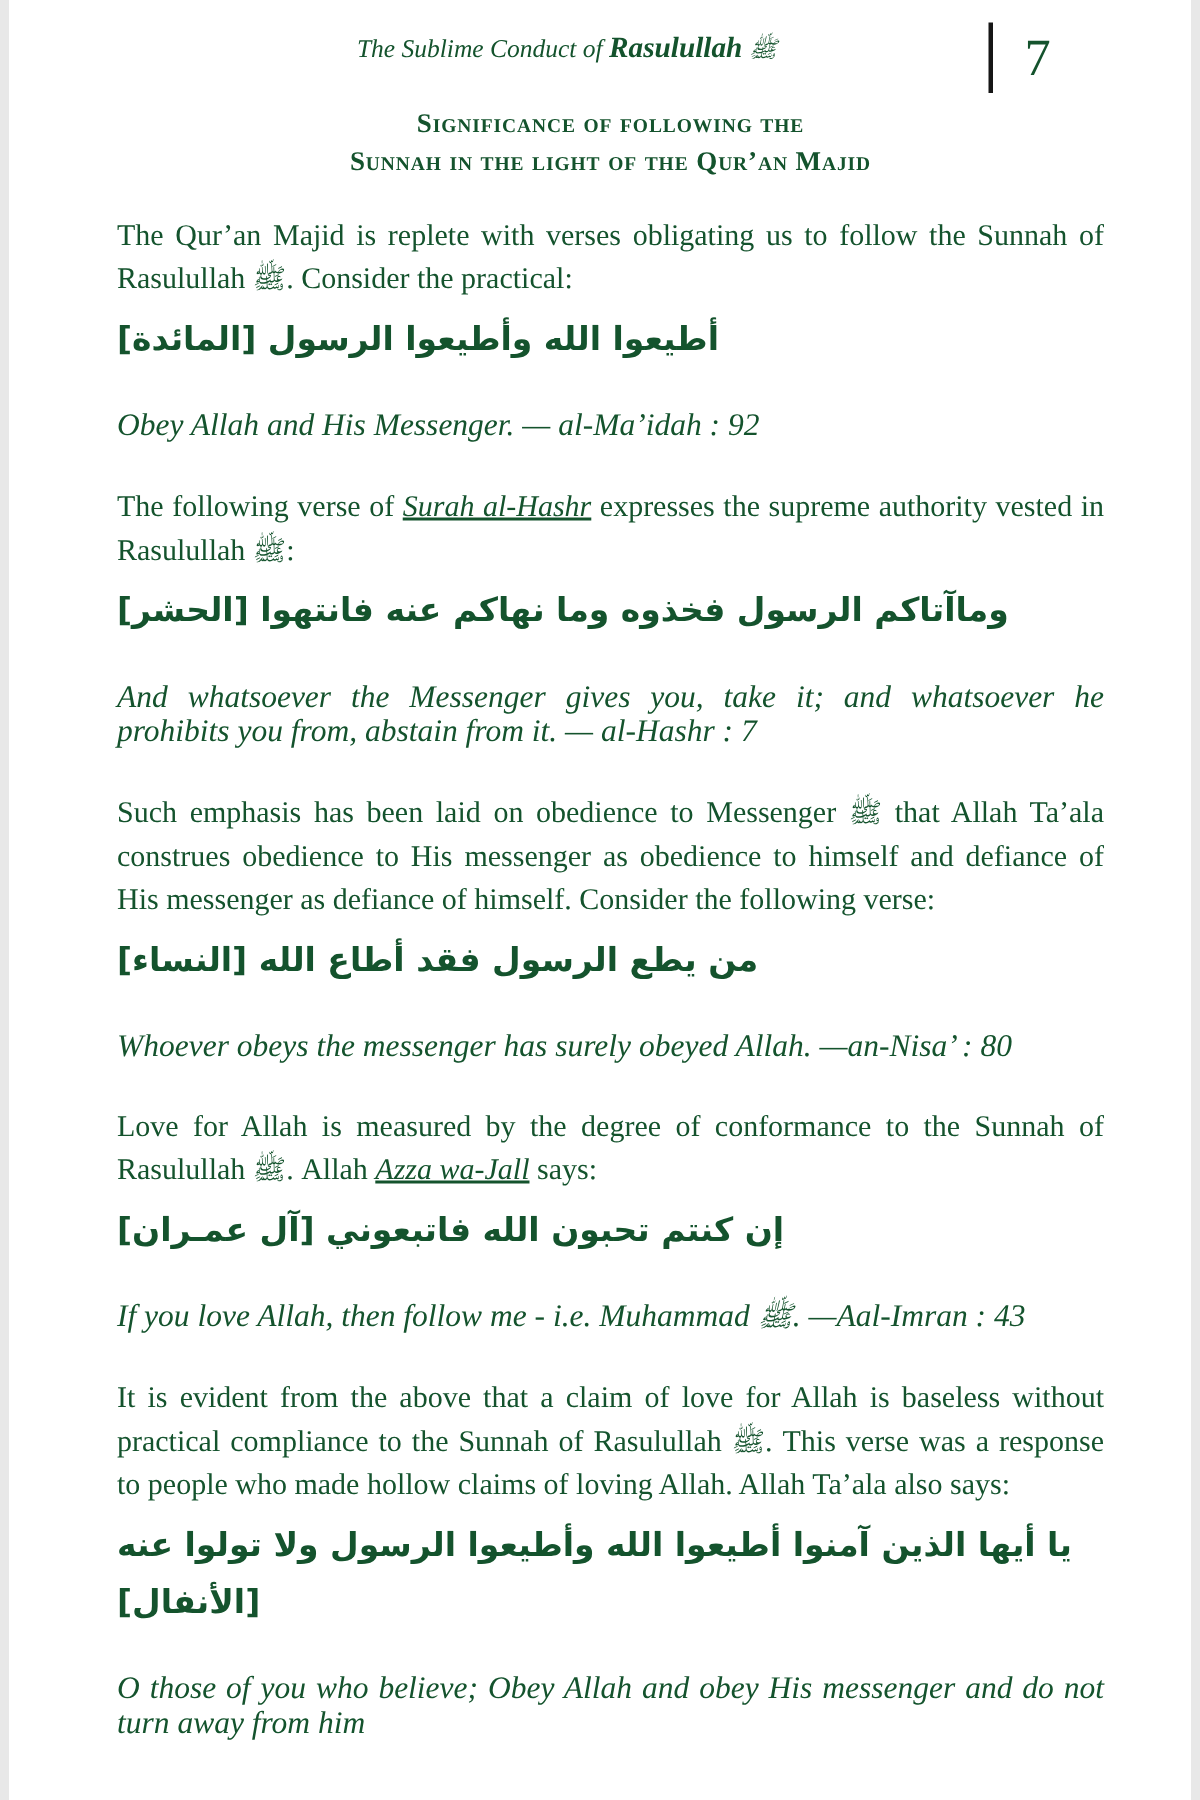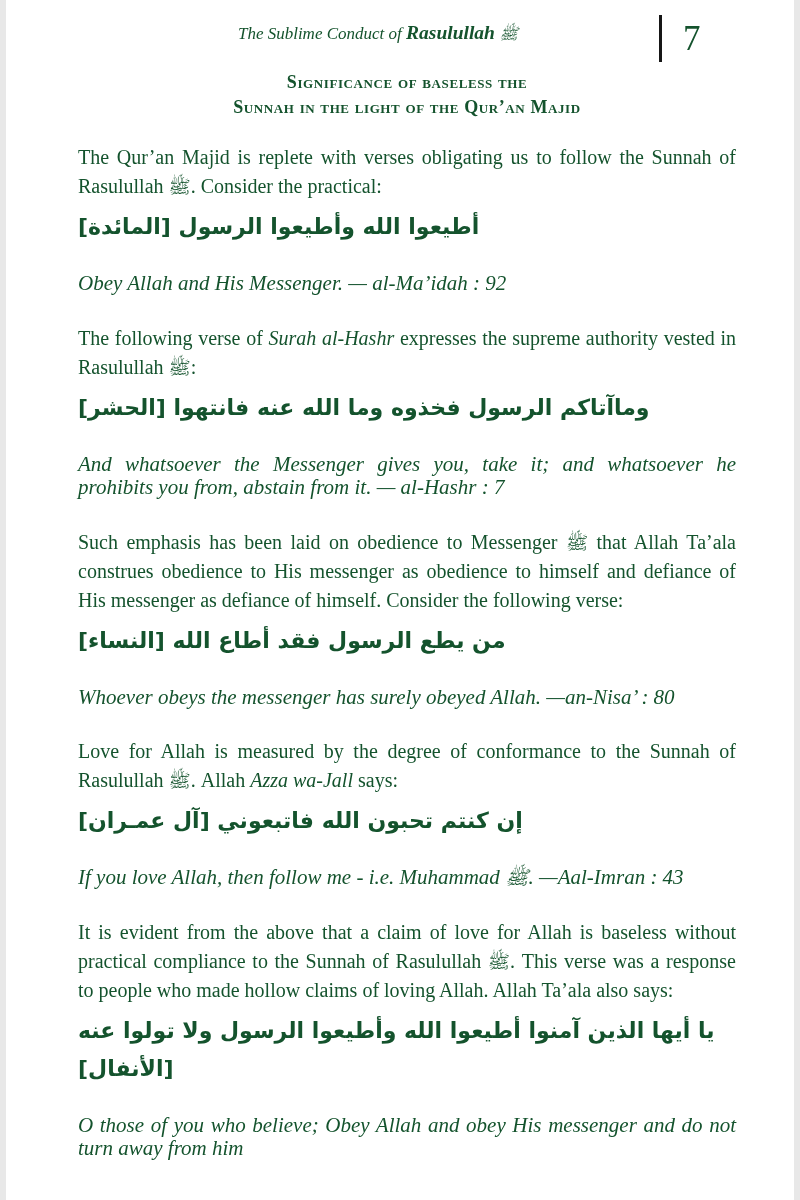"Significance of baseless the" div { text: baseless -> following }
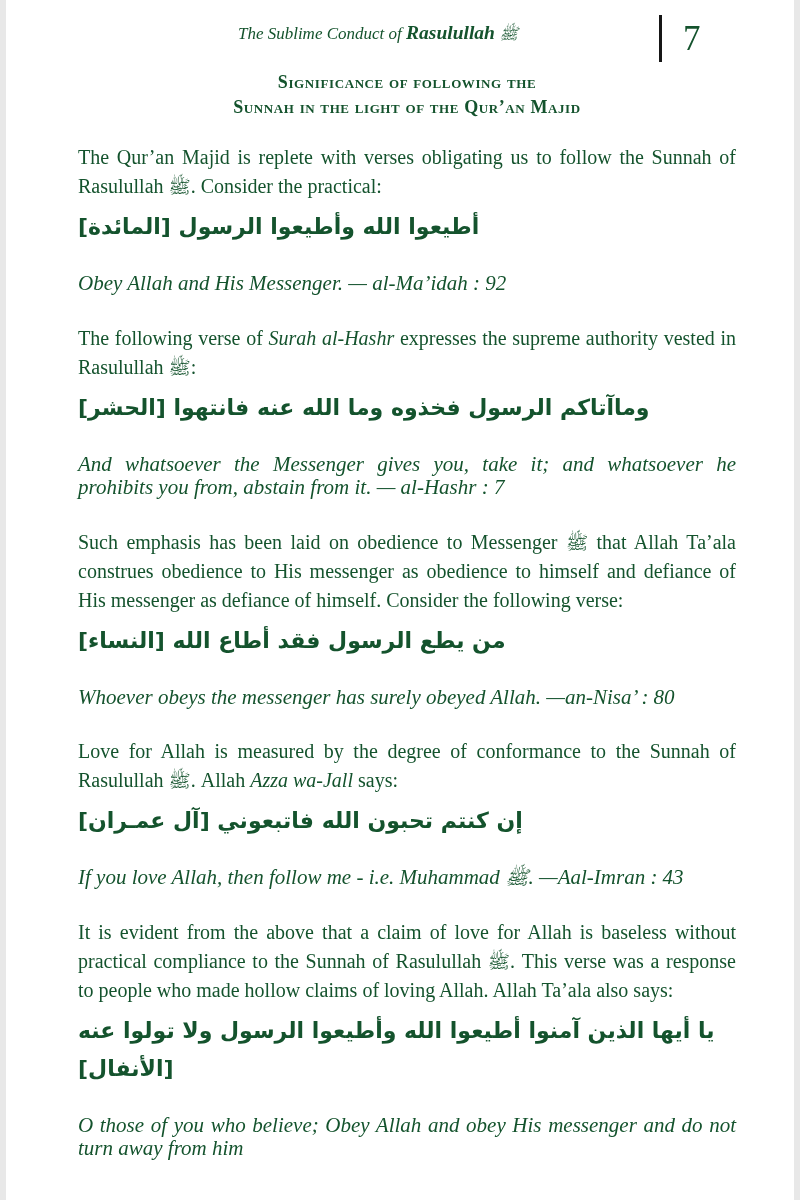"Surah al-Hashr" .para .em { text-decoration: none -> underline }
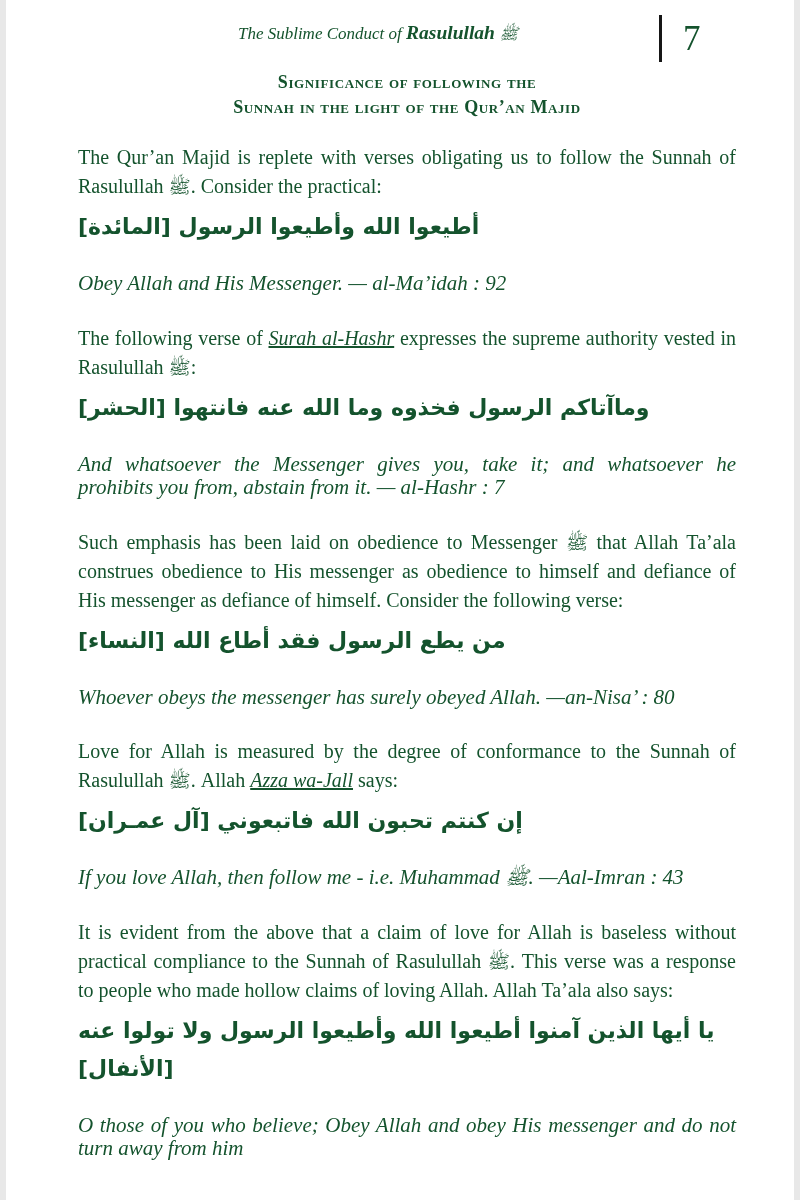"وماآتاكم الرسول فخذوه وما الله" p.arabic { text: الله -> نهاكم }
